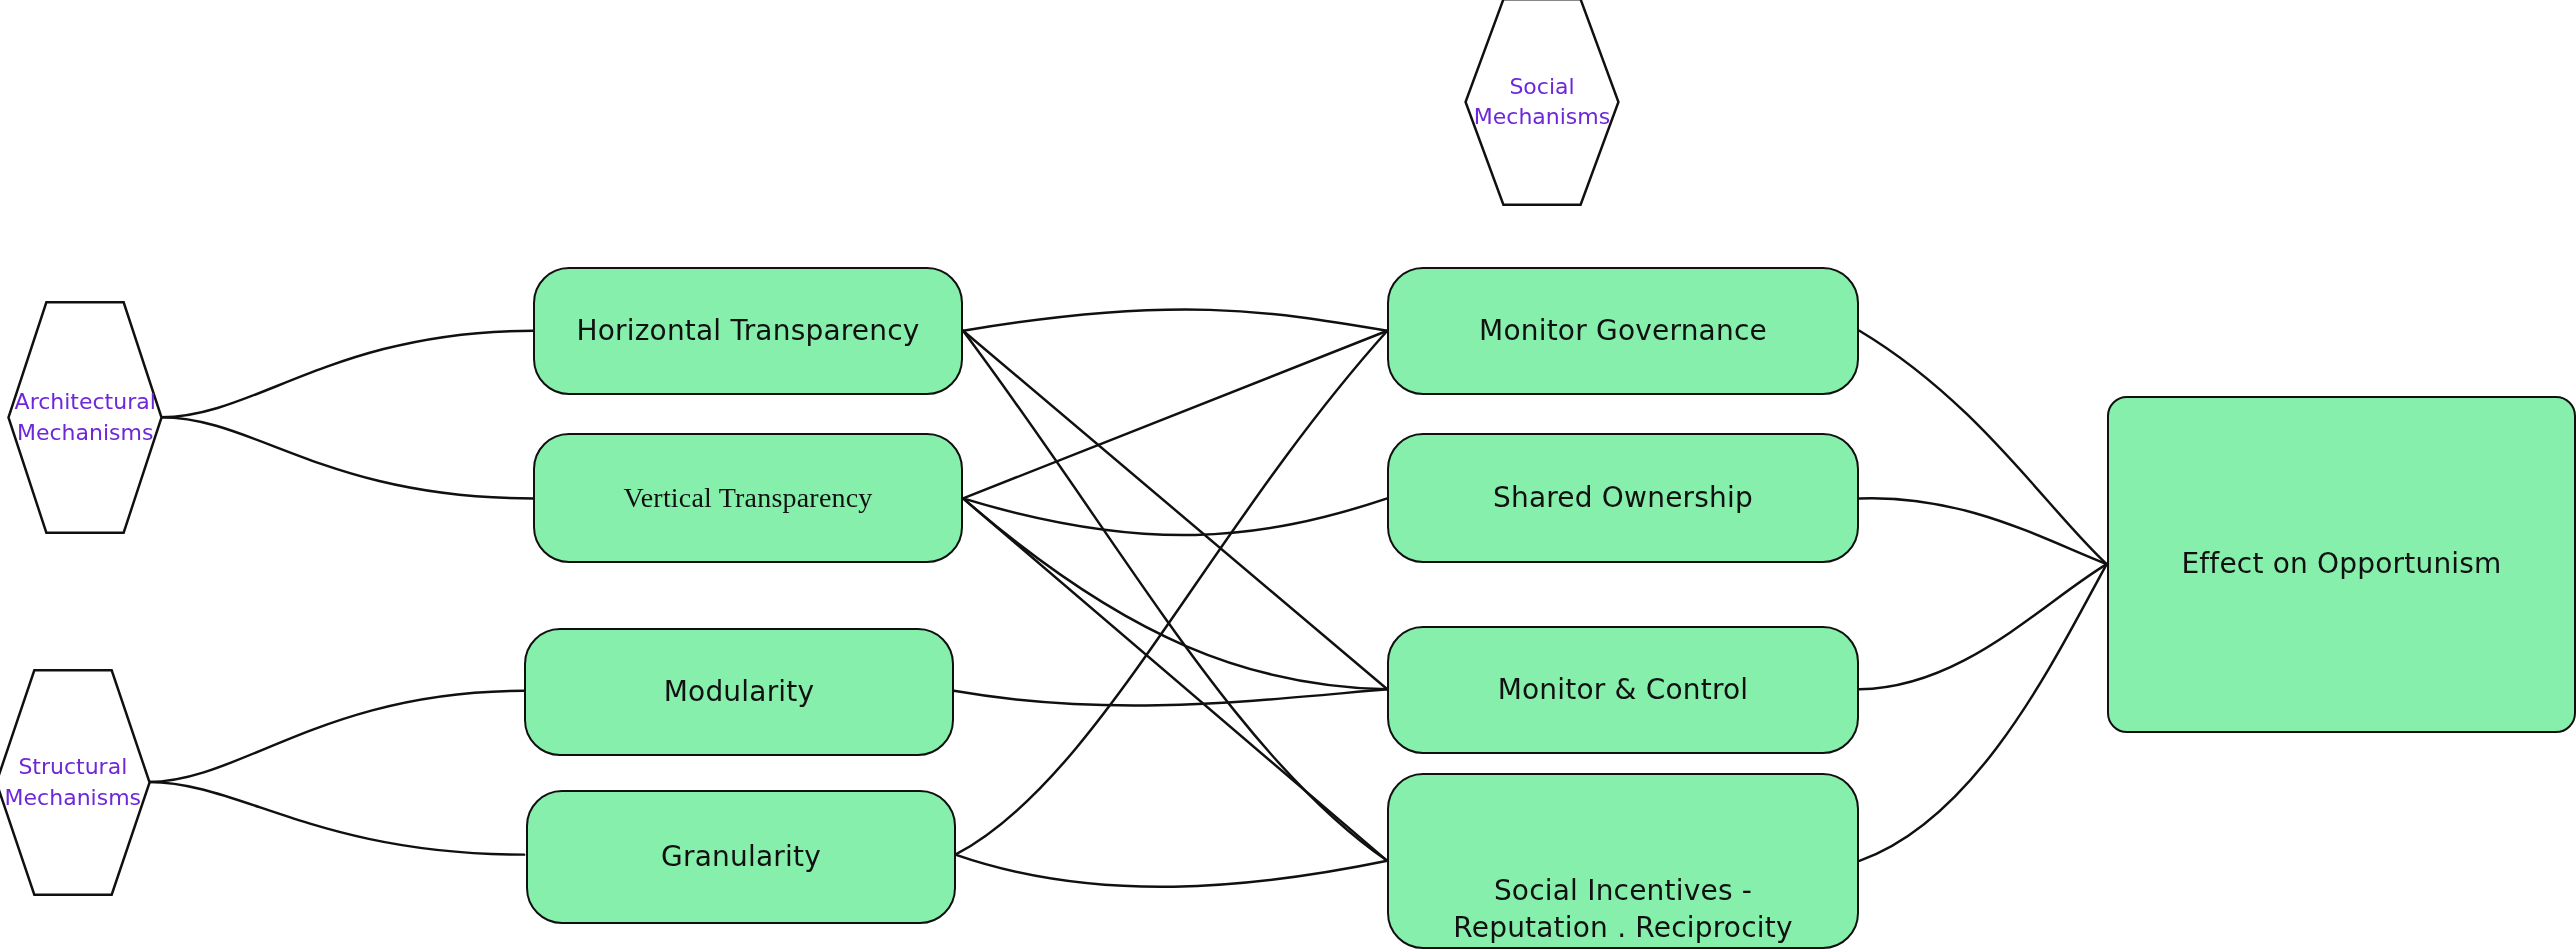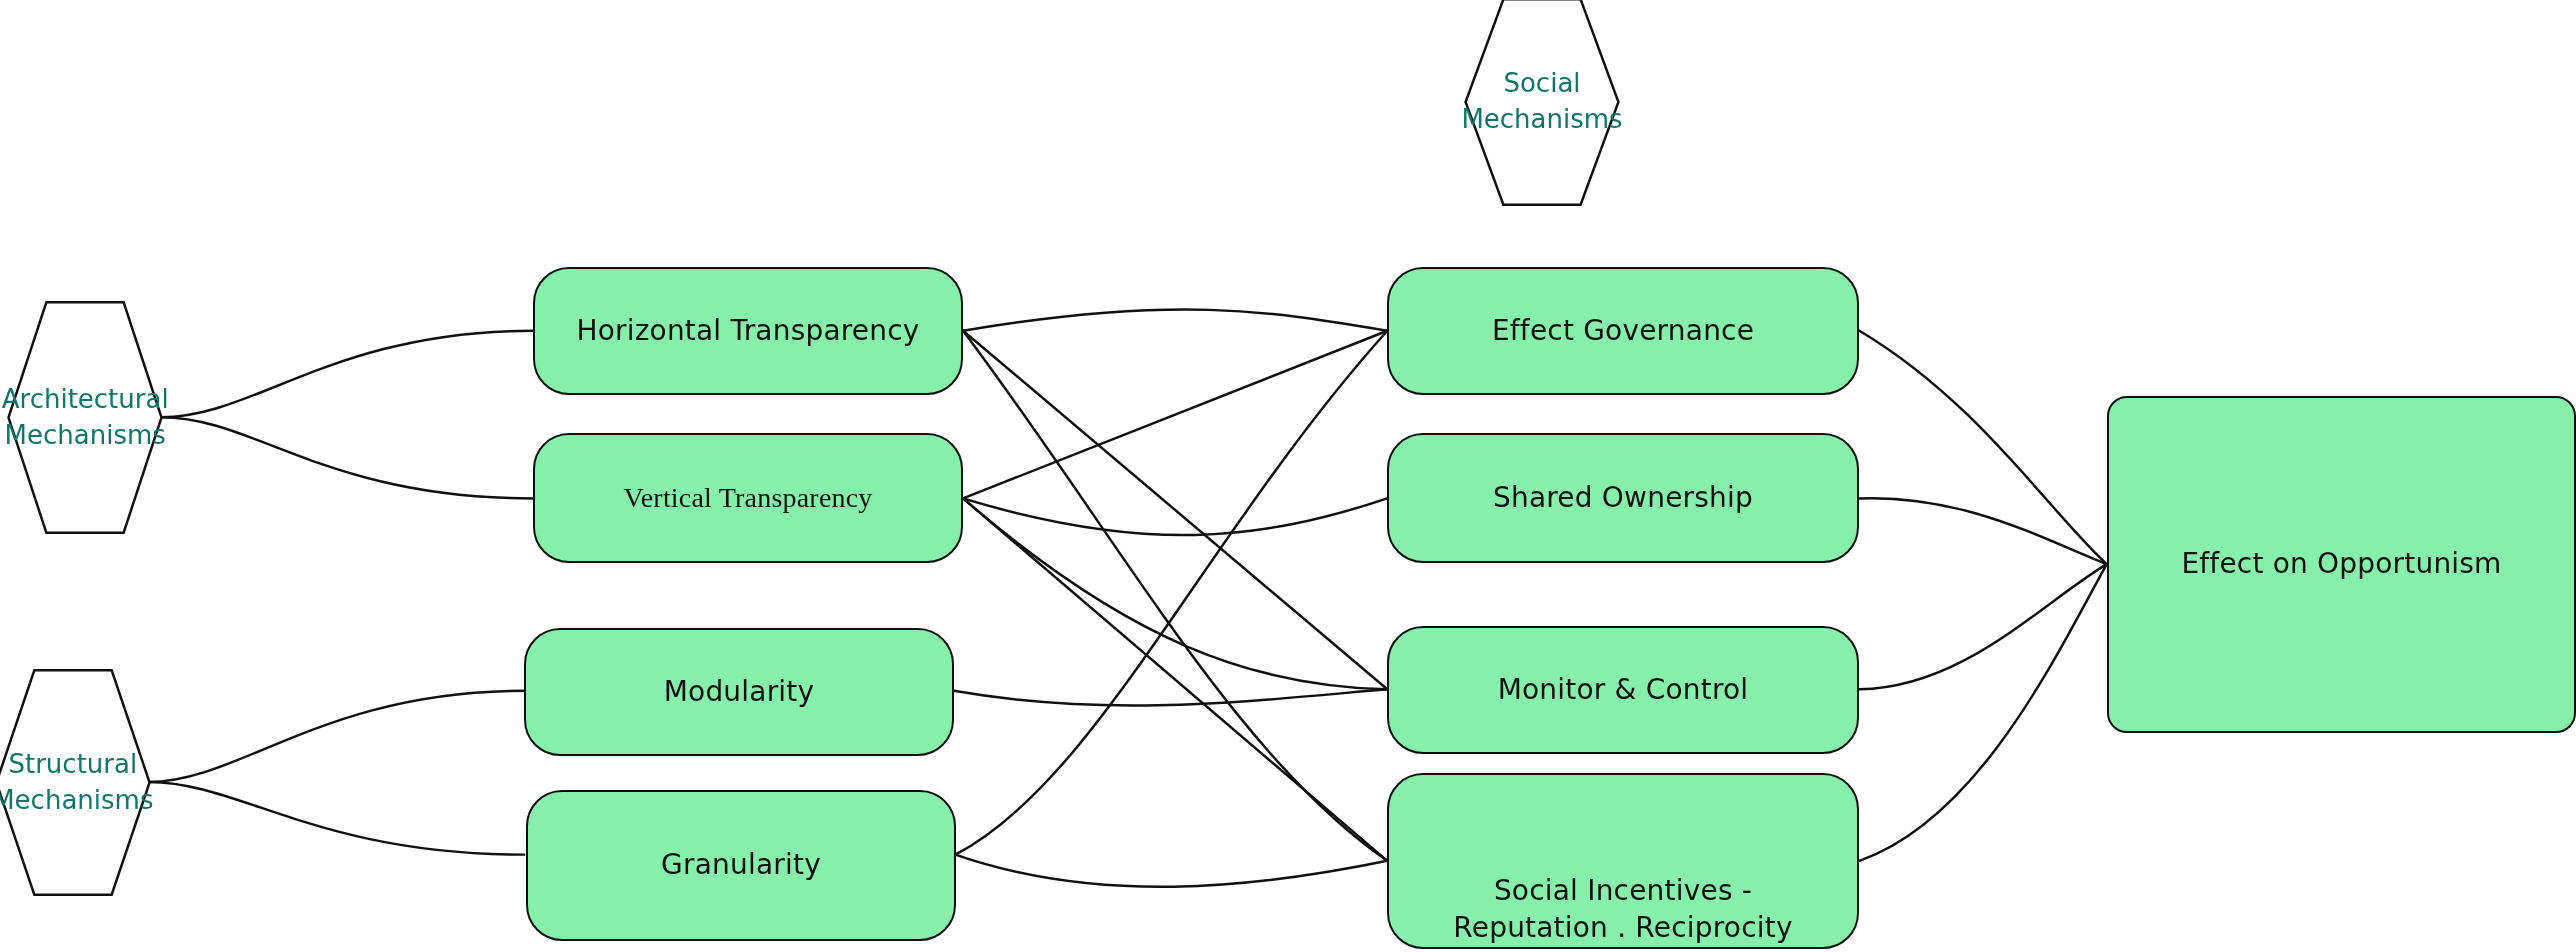"Social" .hexlabel { color: #0f766e -> #6d28d9; font-size: 26px -> 22px }
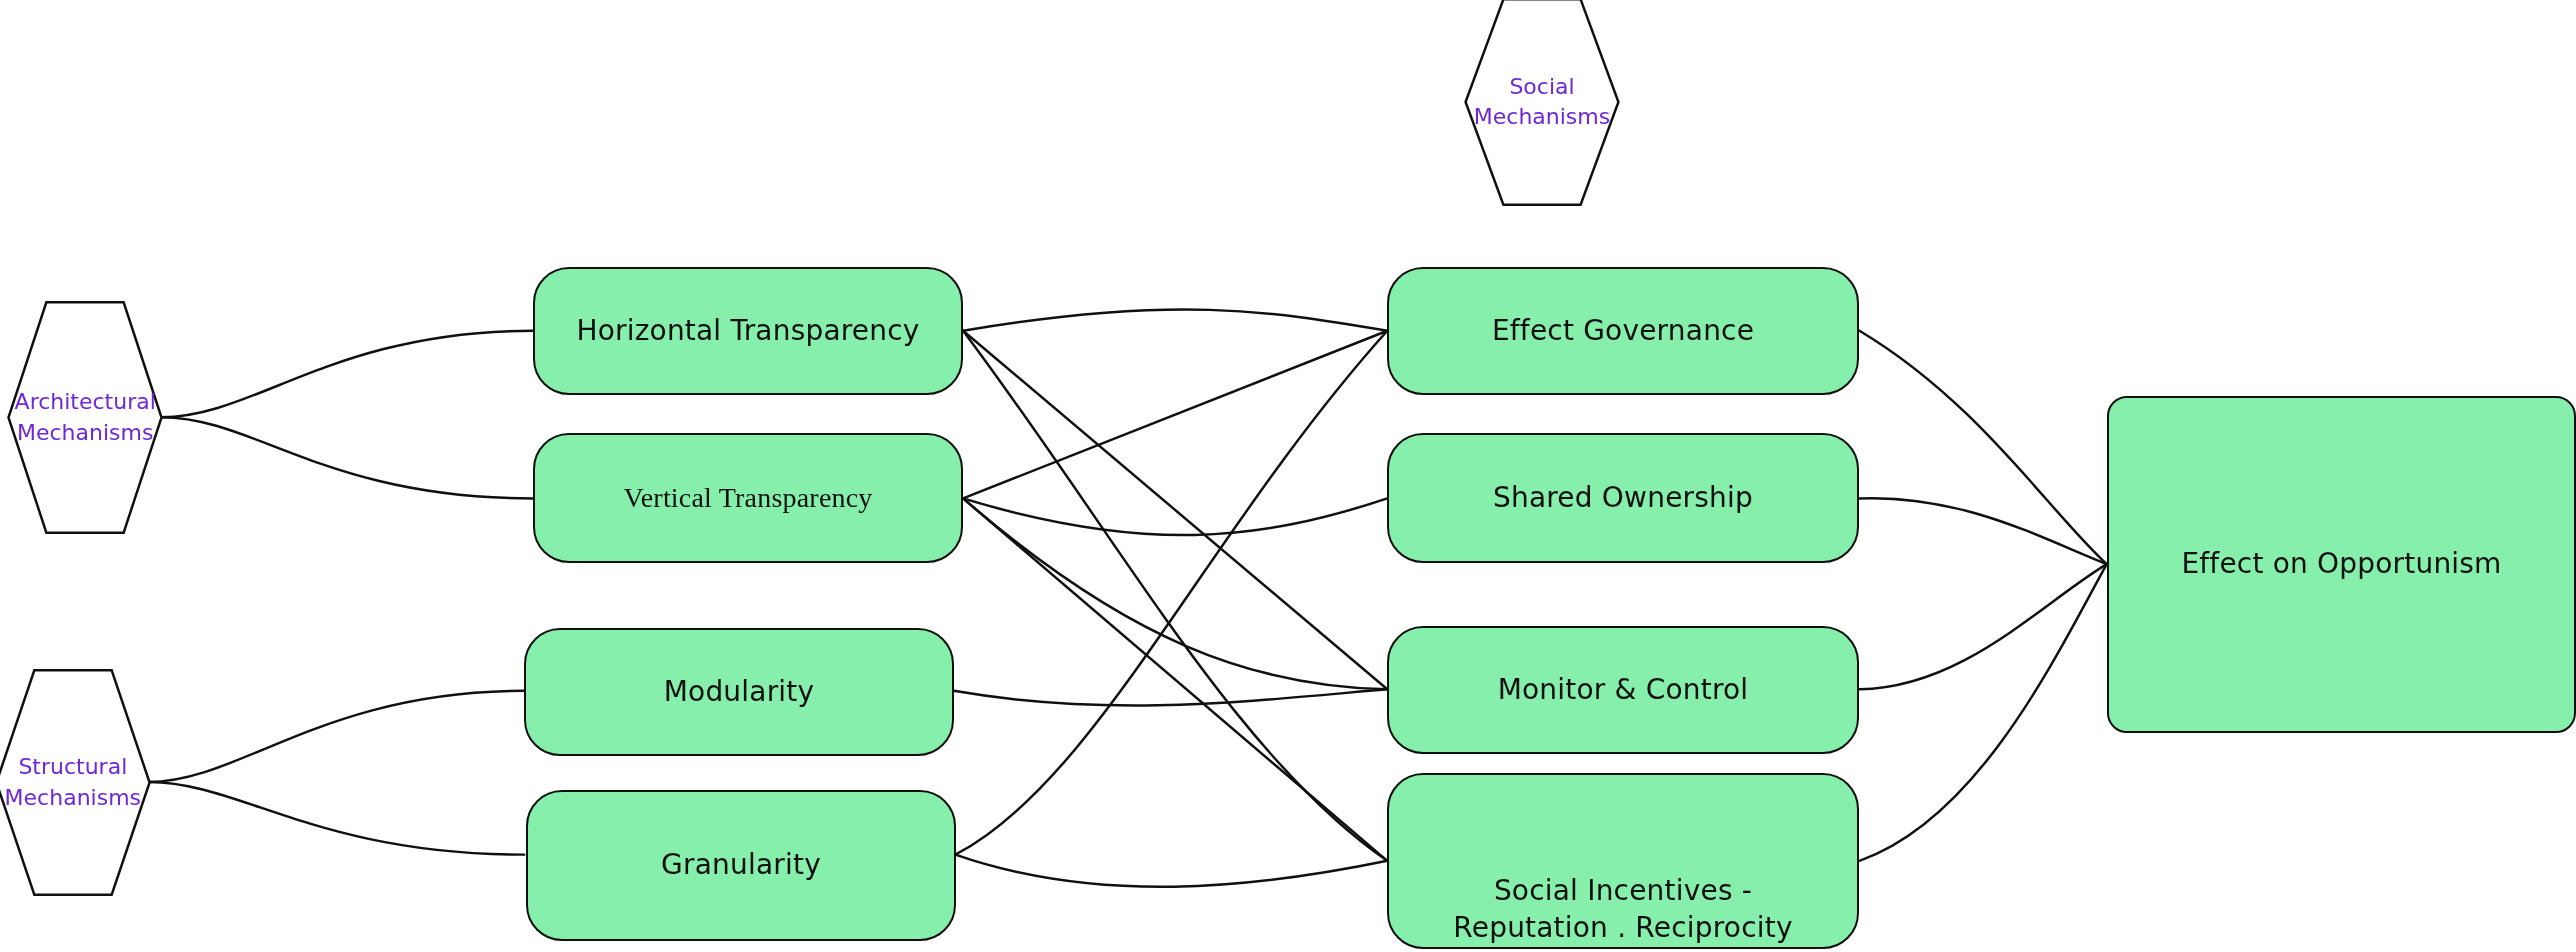"Effect Governance" span { text: Effect -> Monitor }
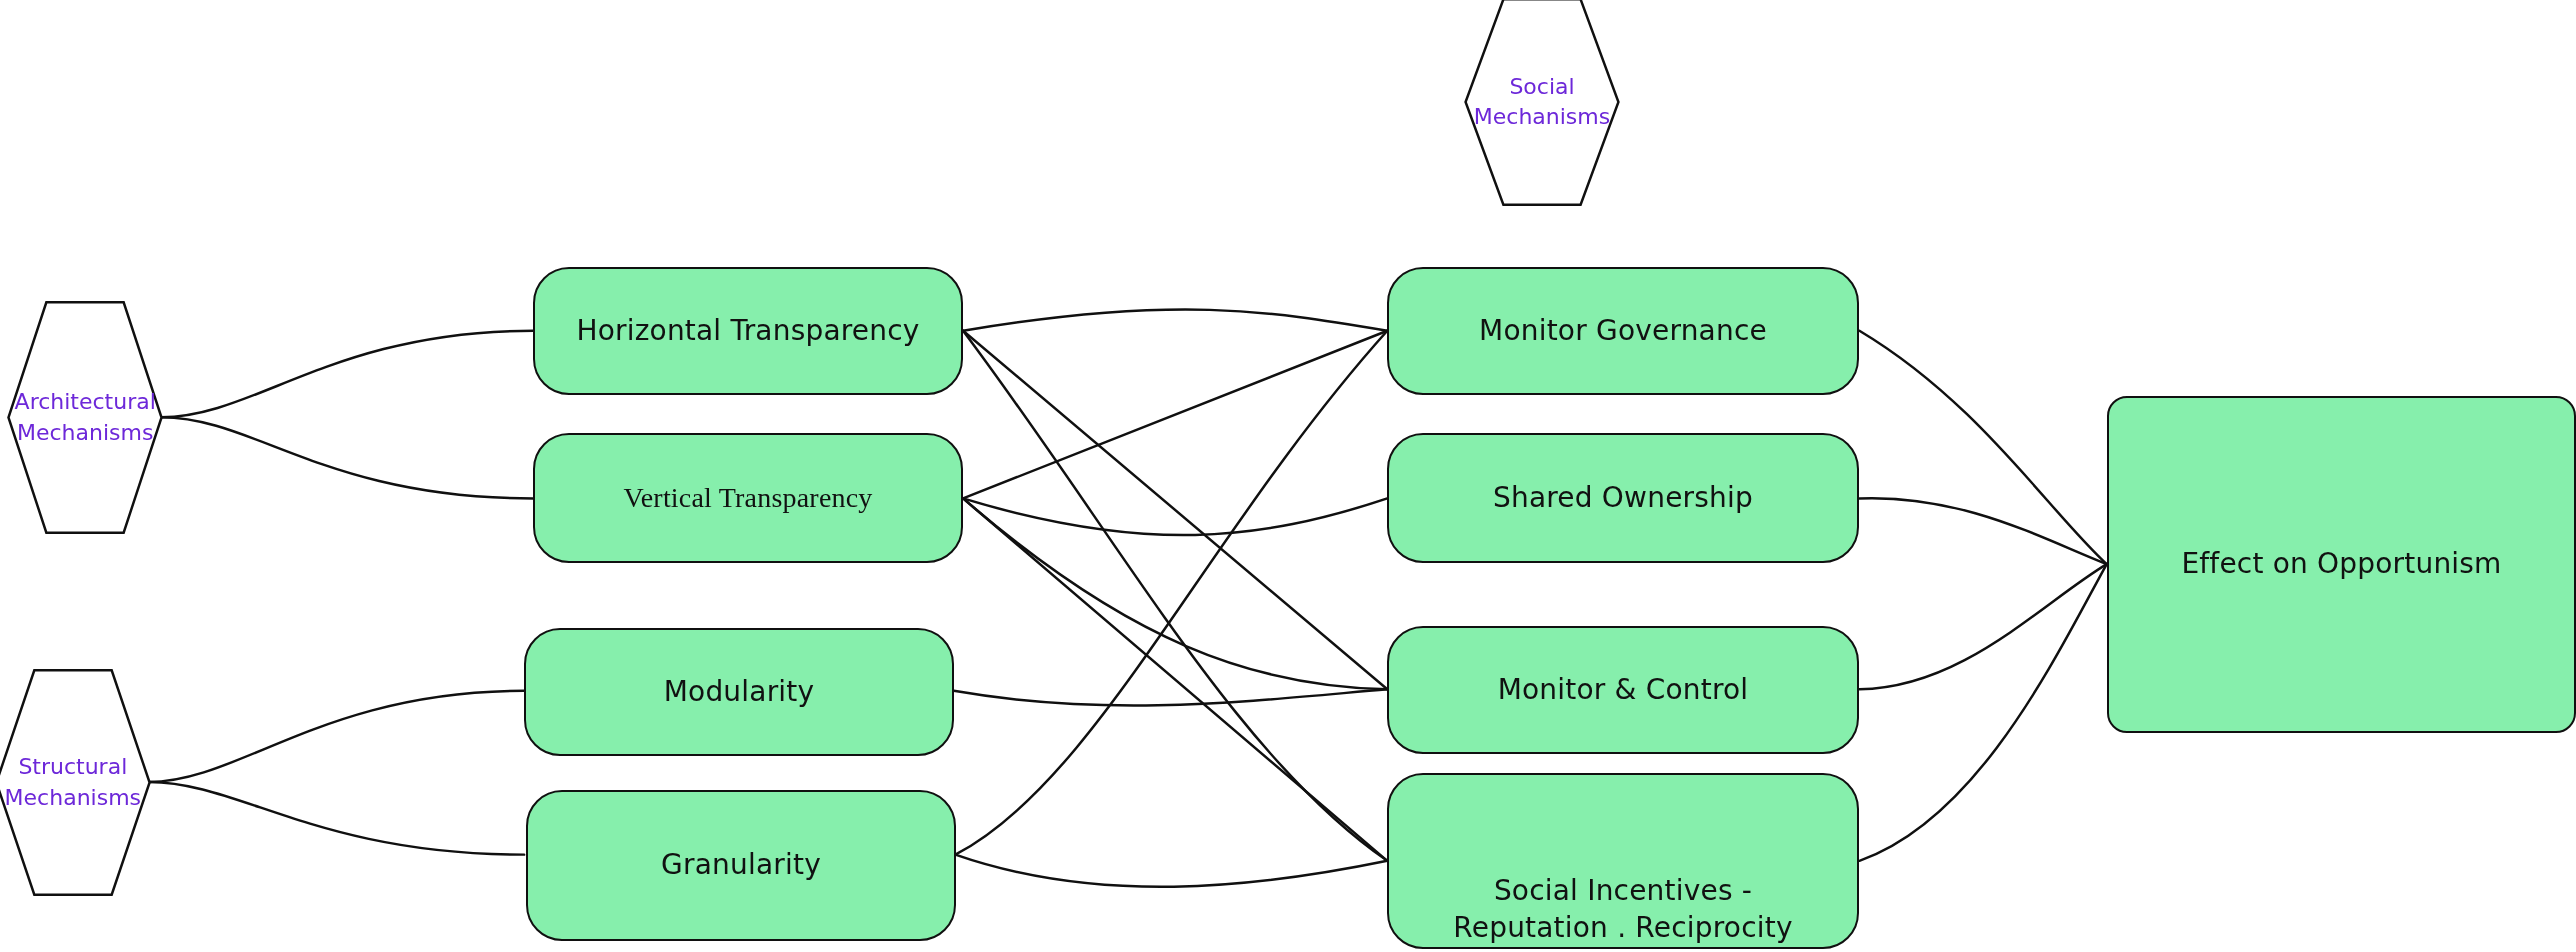"Granularity" div.node { height: 151px -> 134px }
